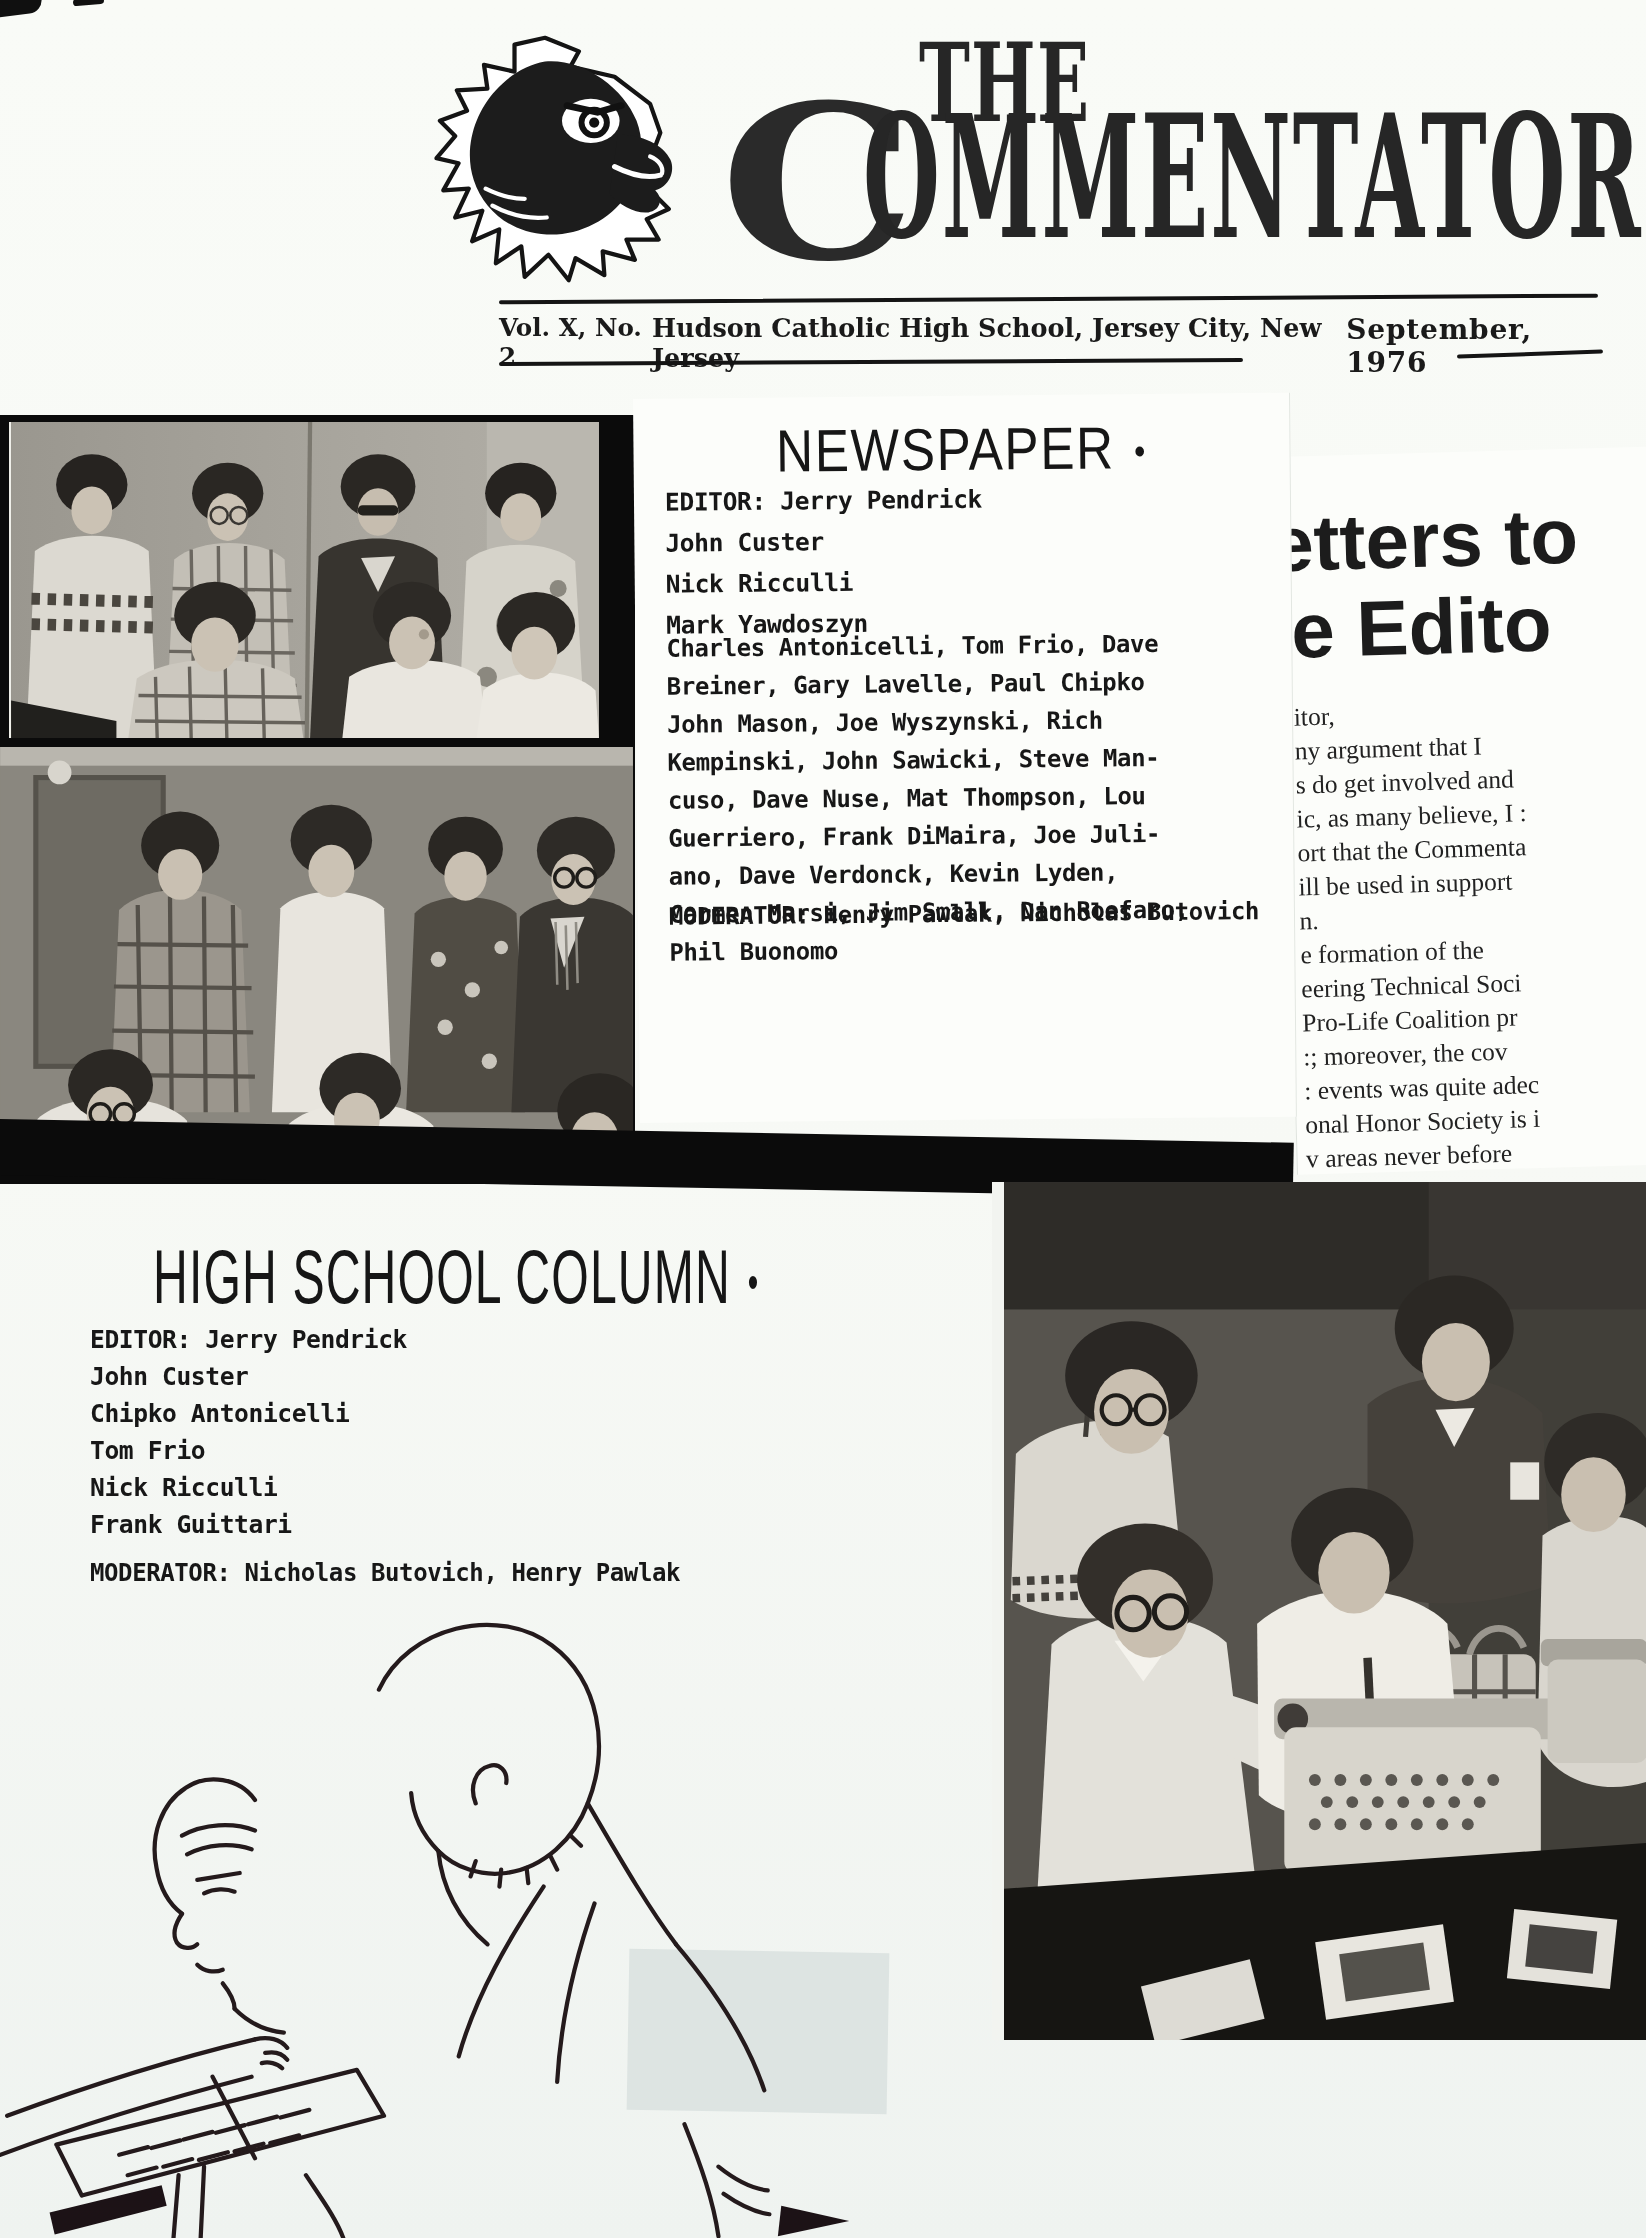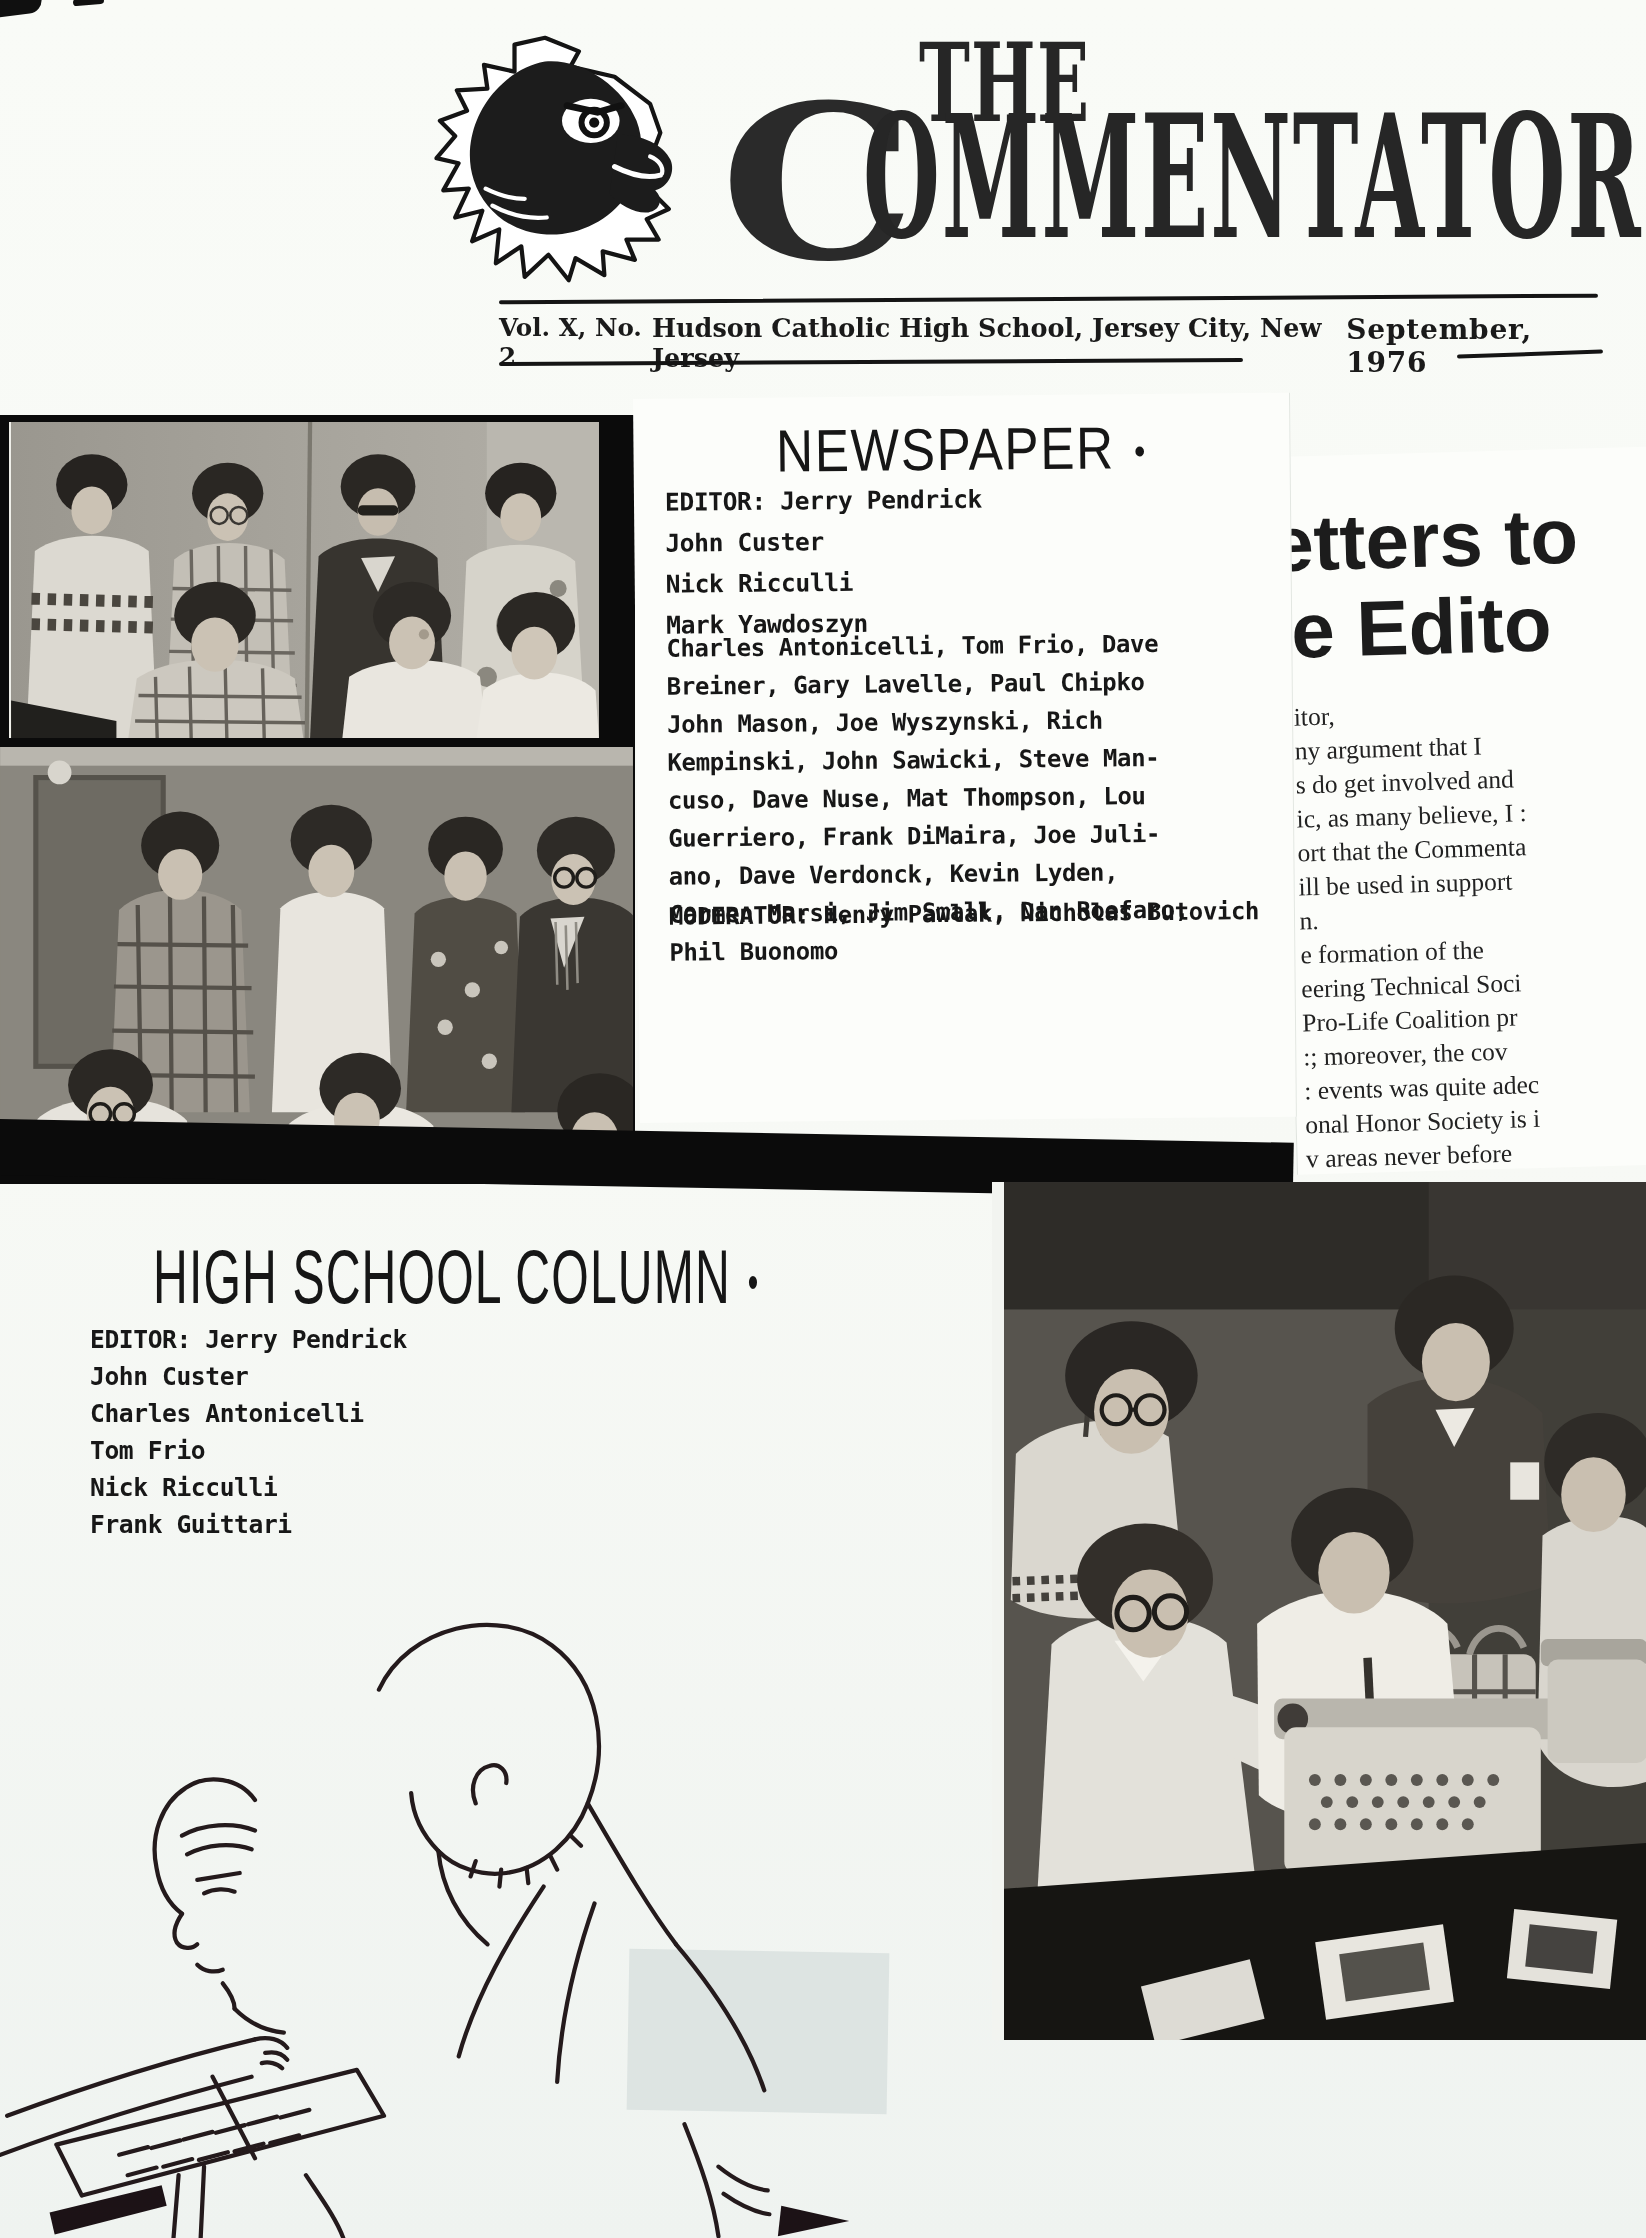"Charles Antonicelli" div { text: Charles -> Chipko }
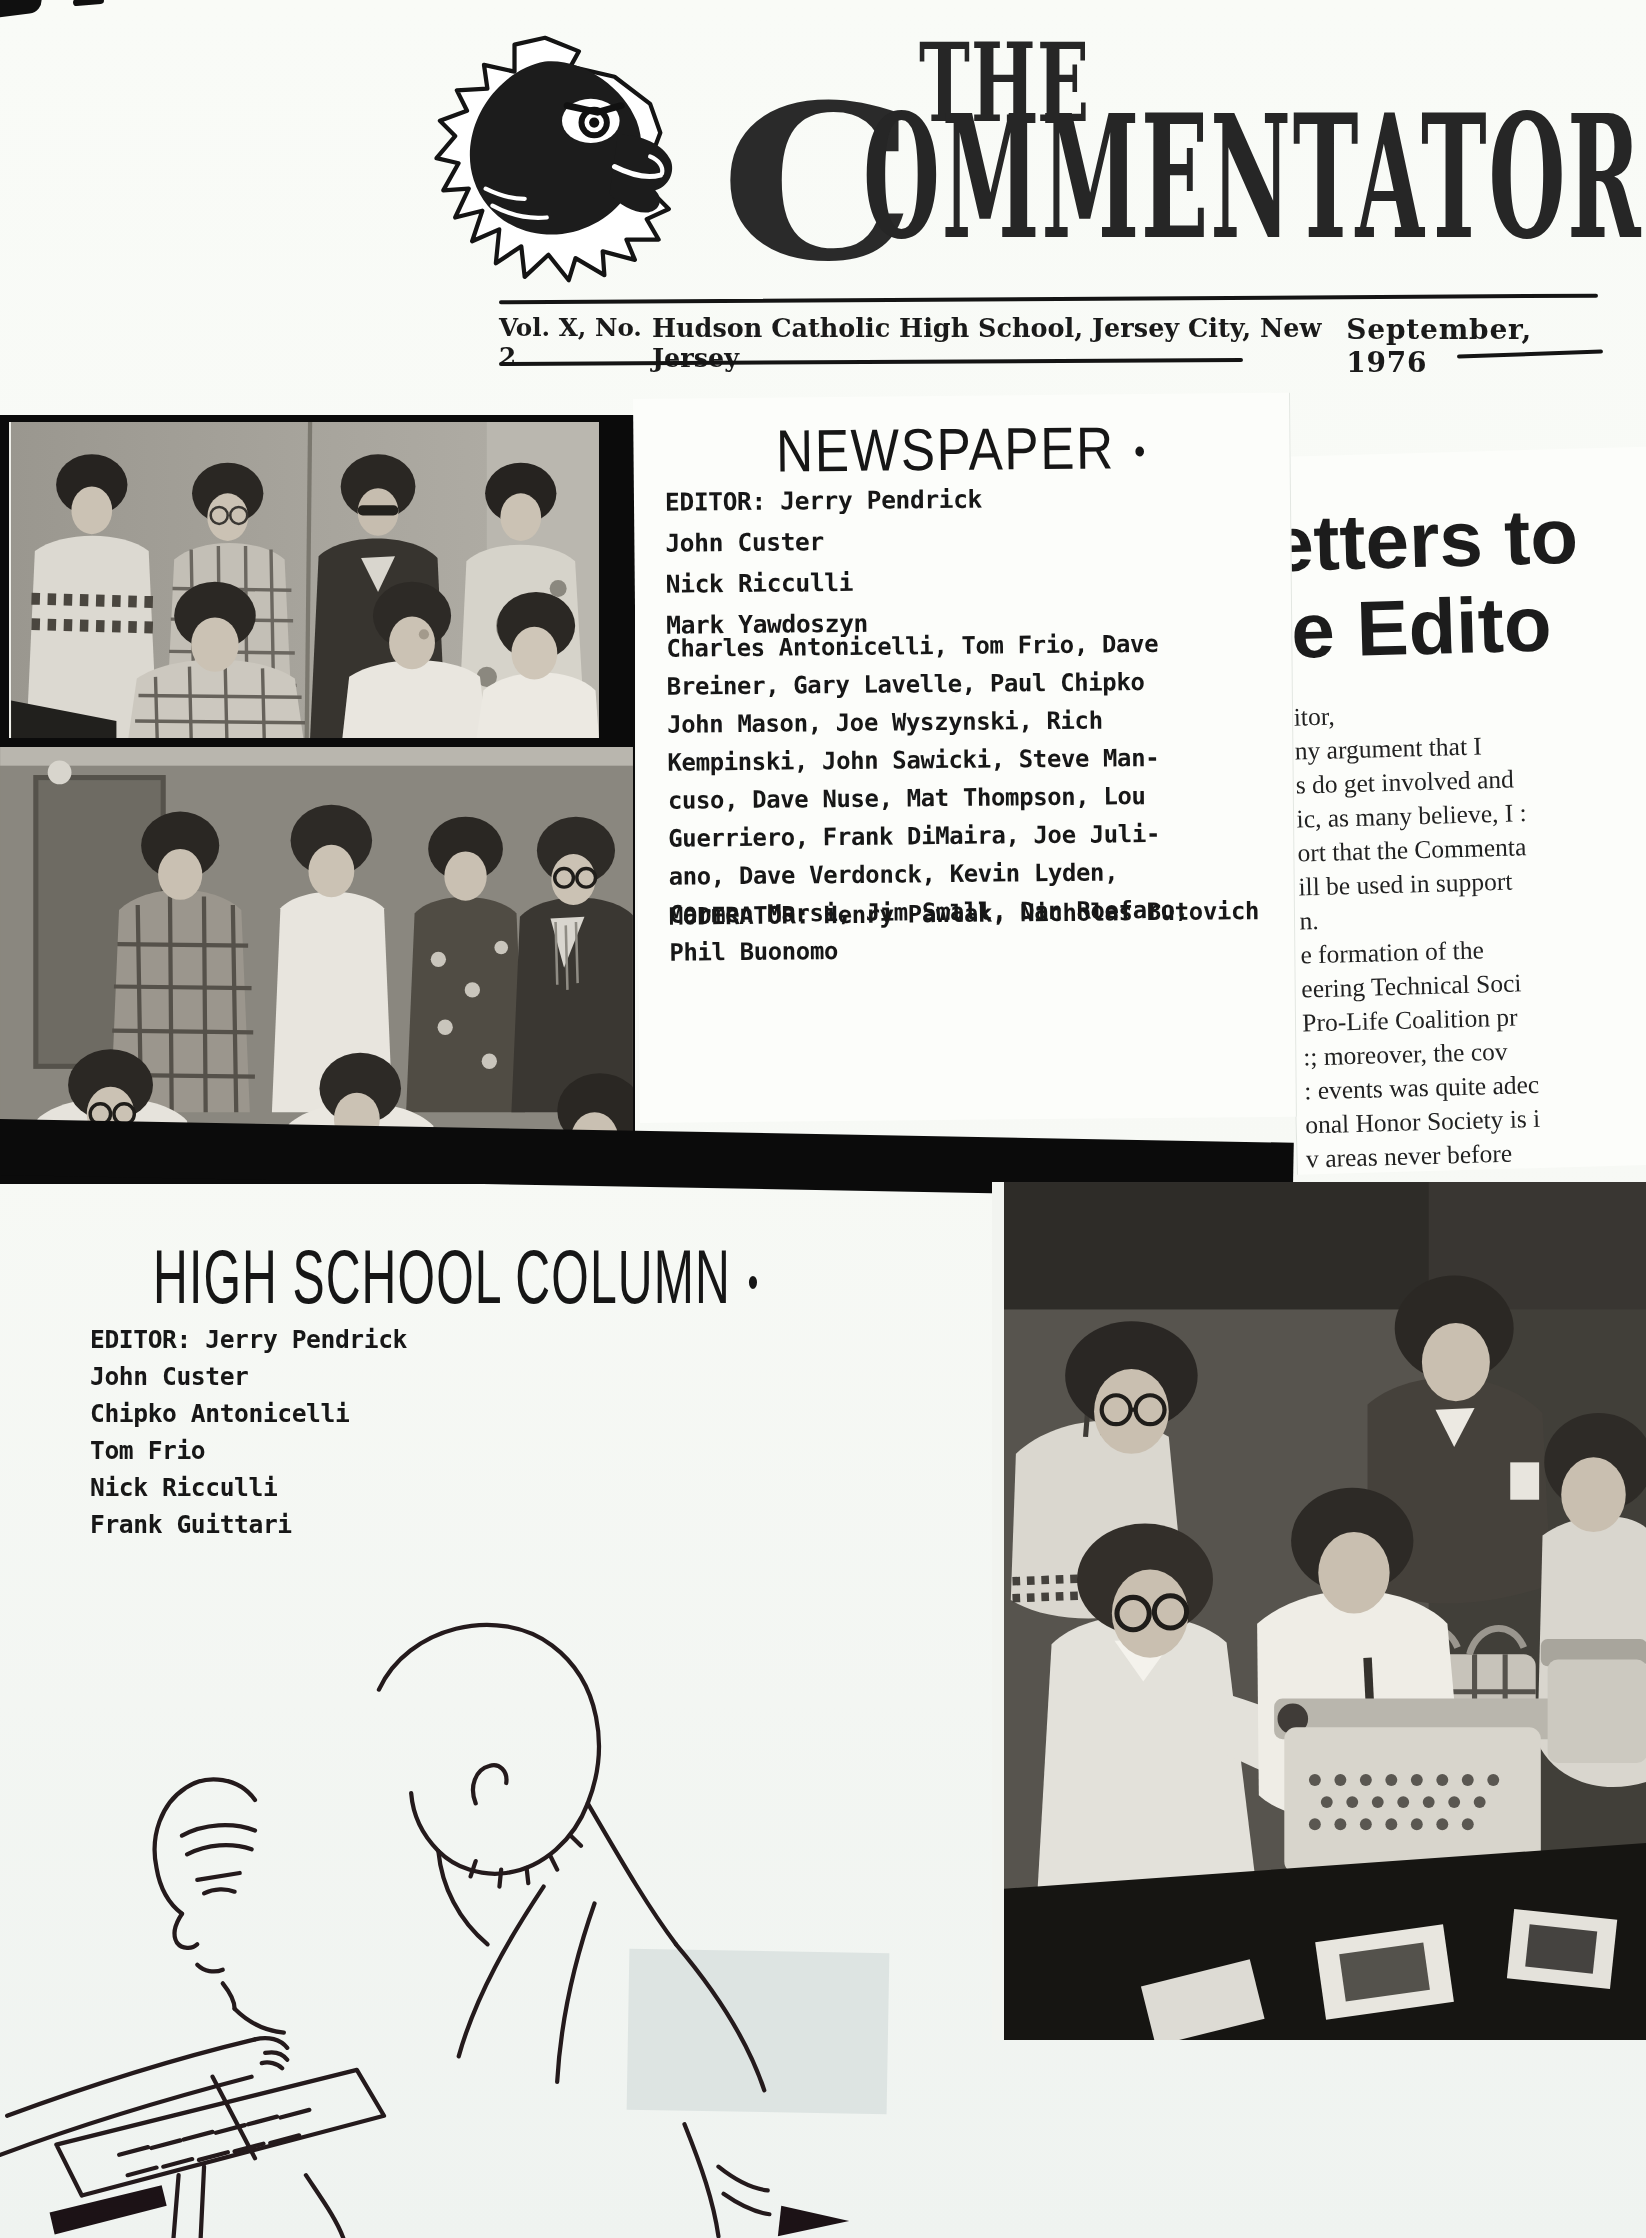"MODERATOR: Nicholas Butovich, Henry" div.abs { html: none -> <div>MODERATOR: Nicholas Butovich, Henry Pawlak</div> }
